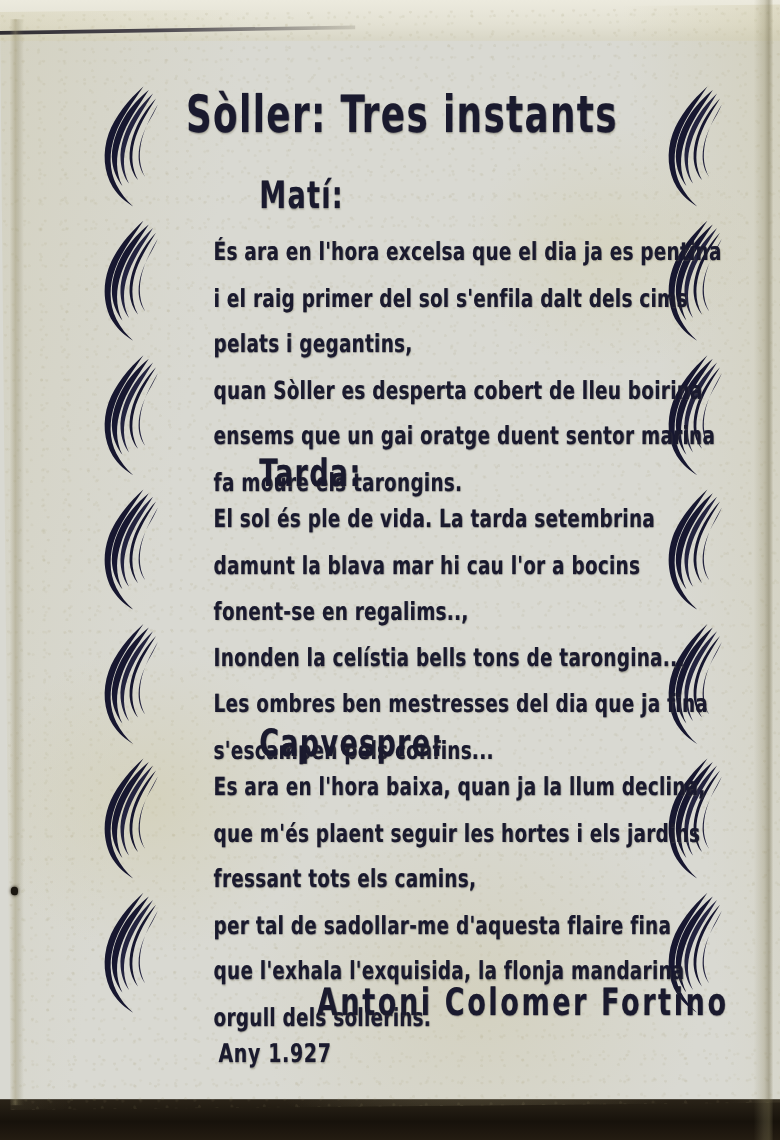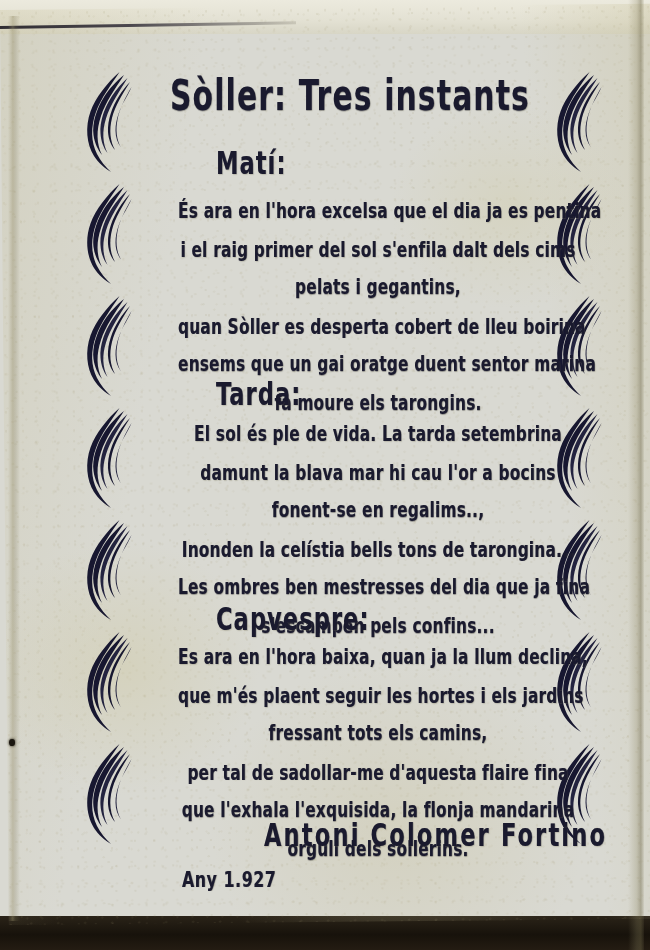"Sòller: Tres instants" .content { text-align: center -> none }
